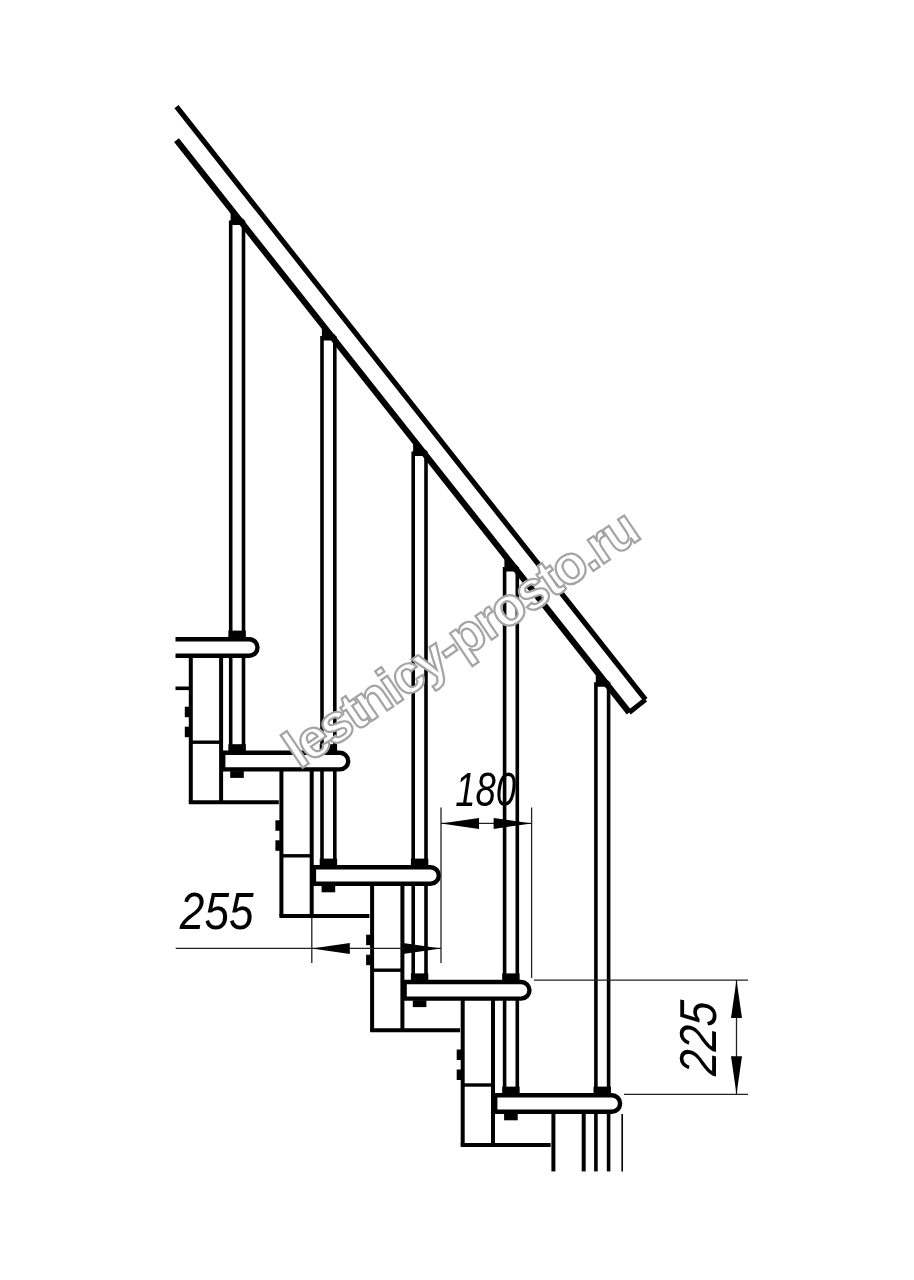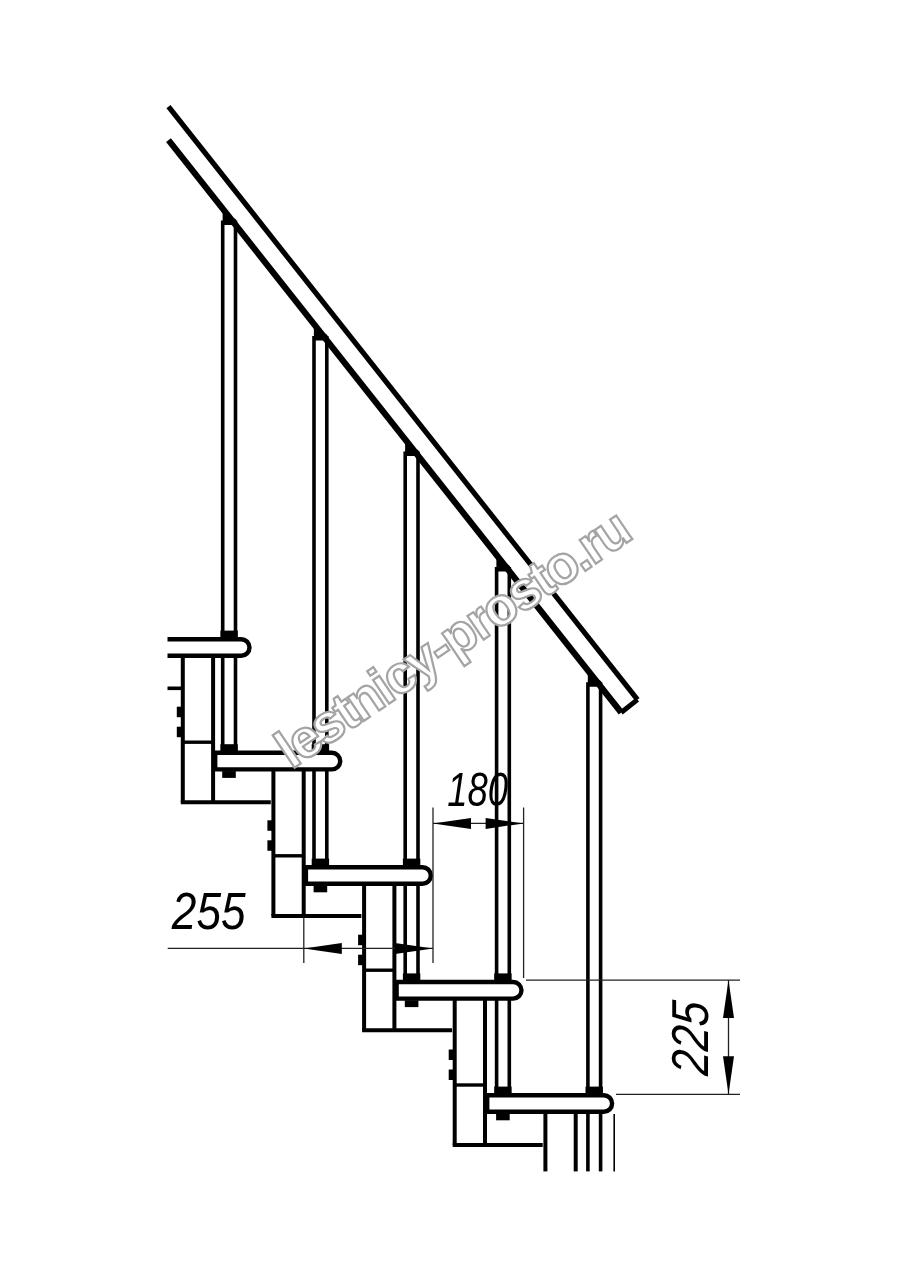"180" #page { margin-left: none -> 8px }
